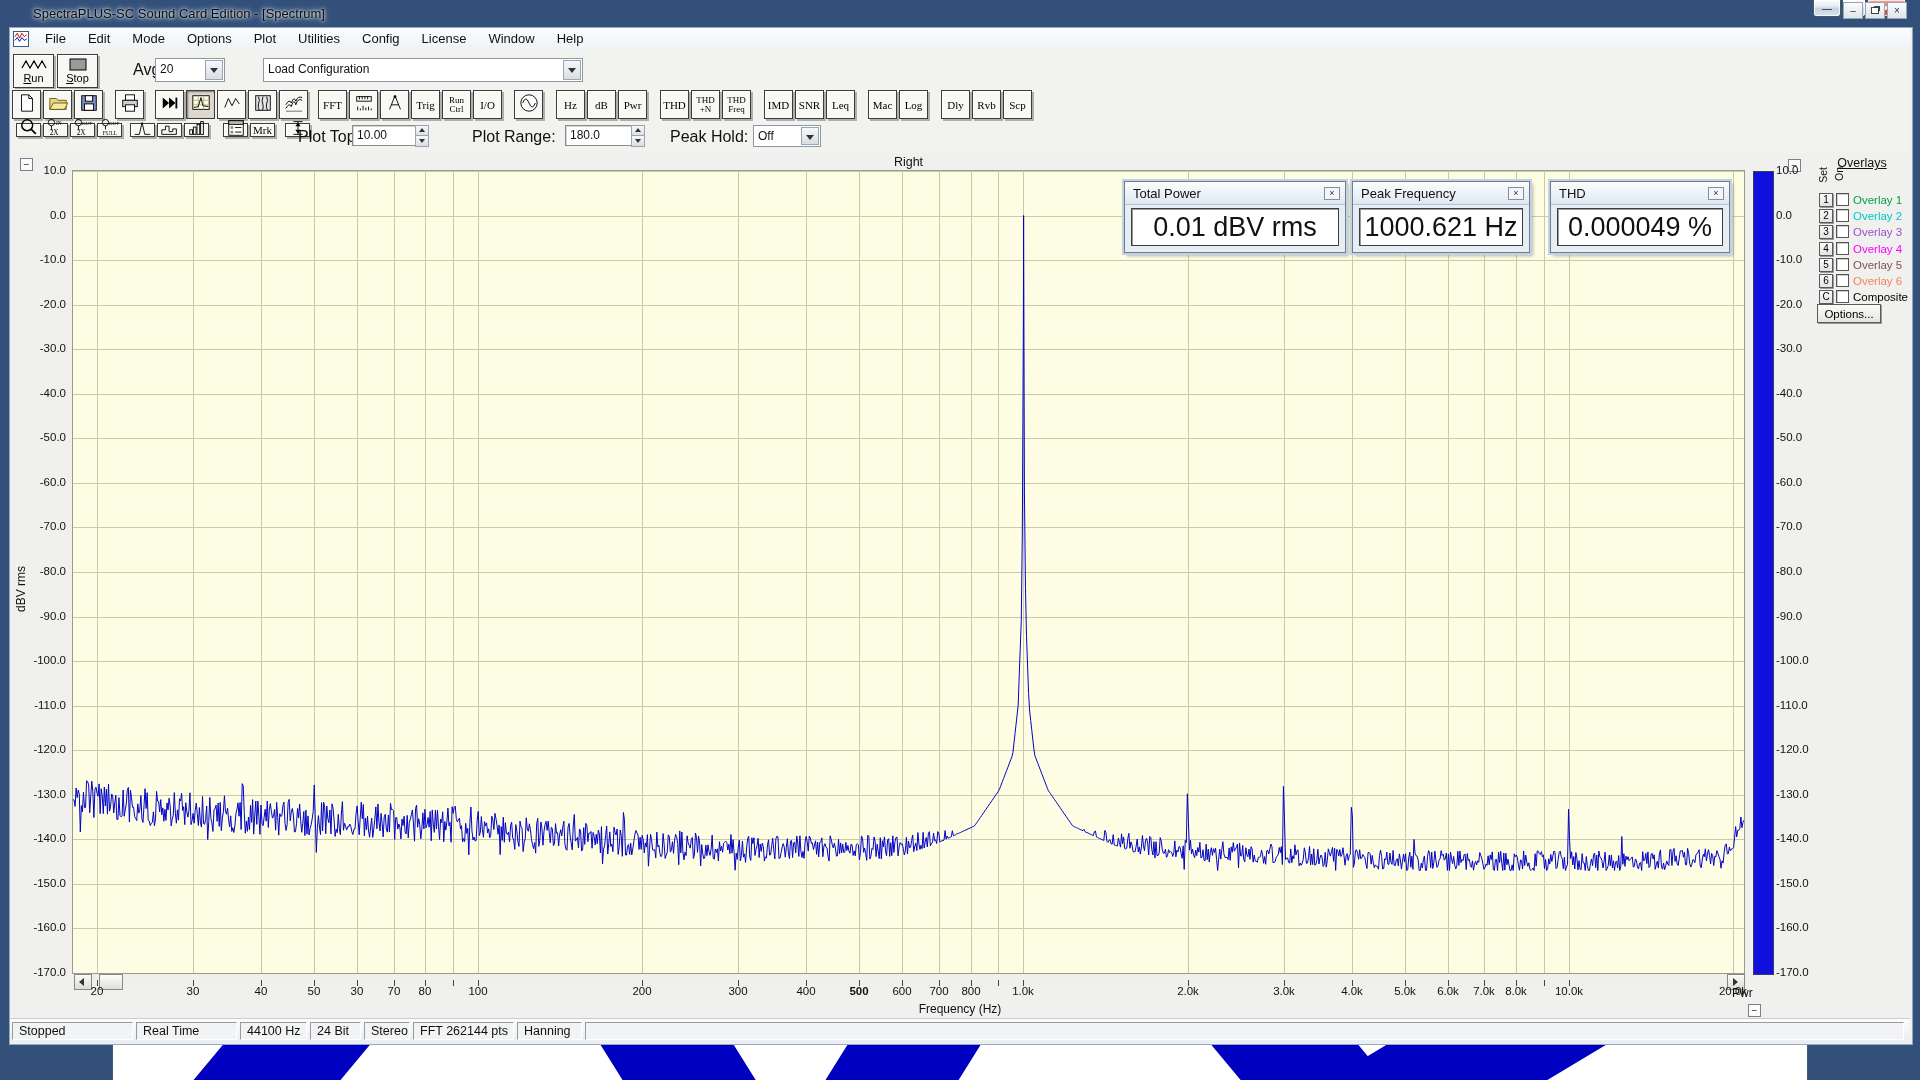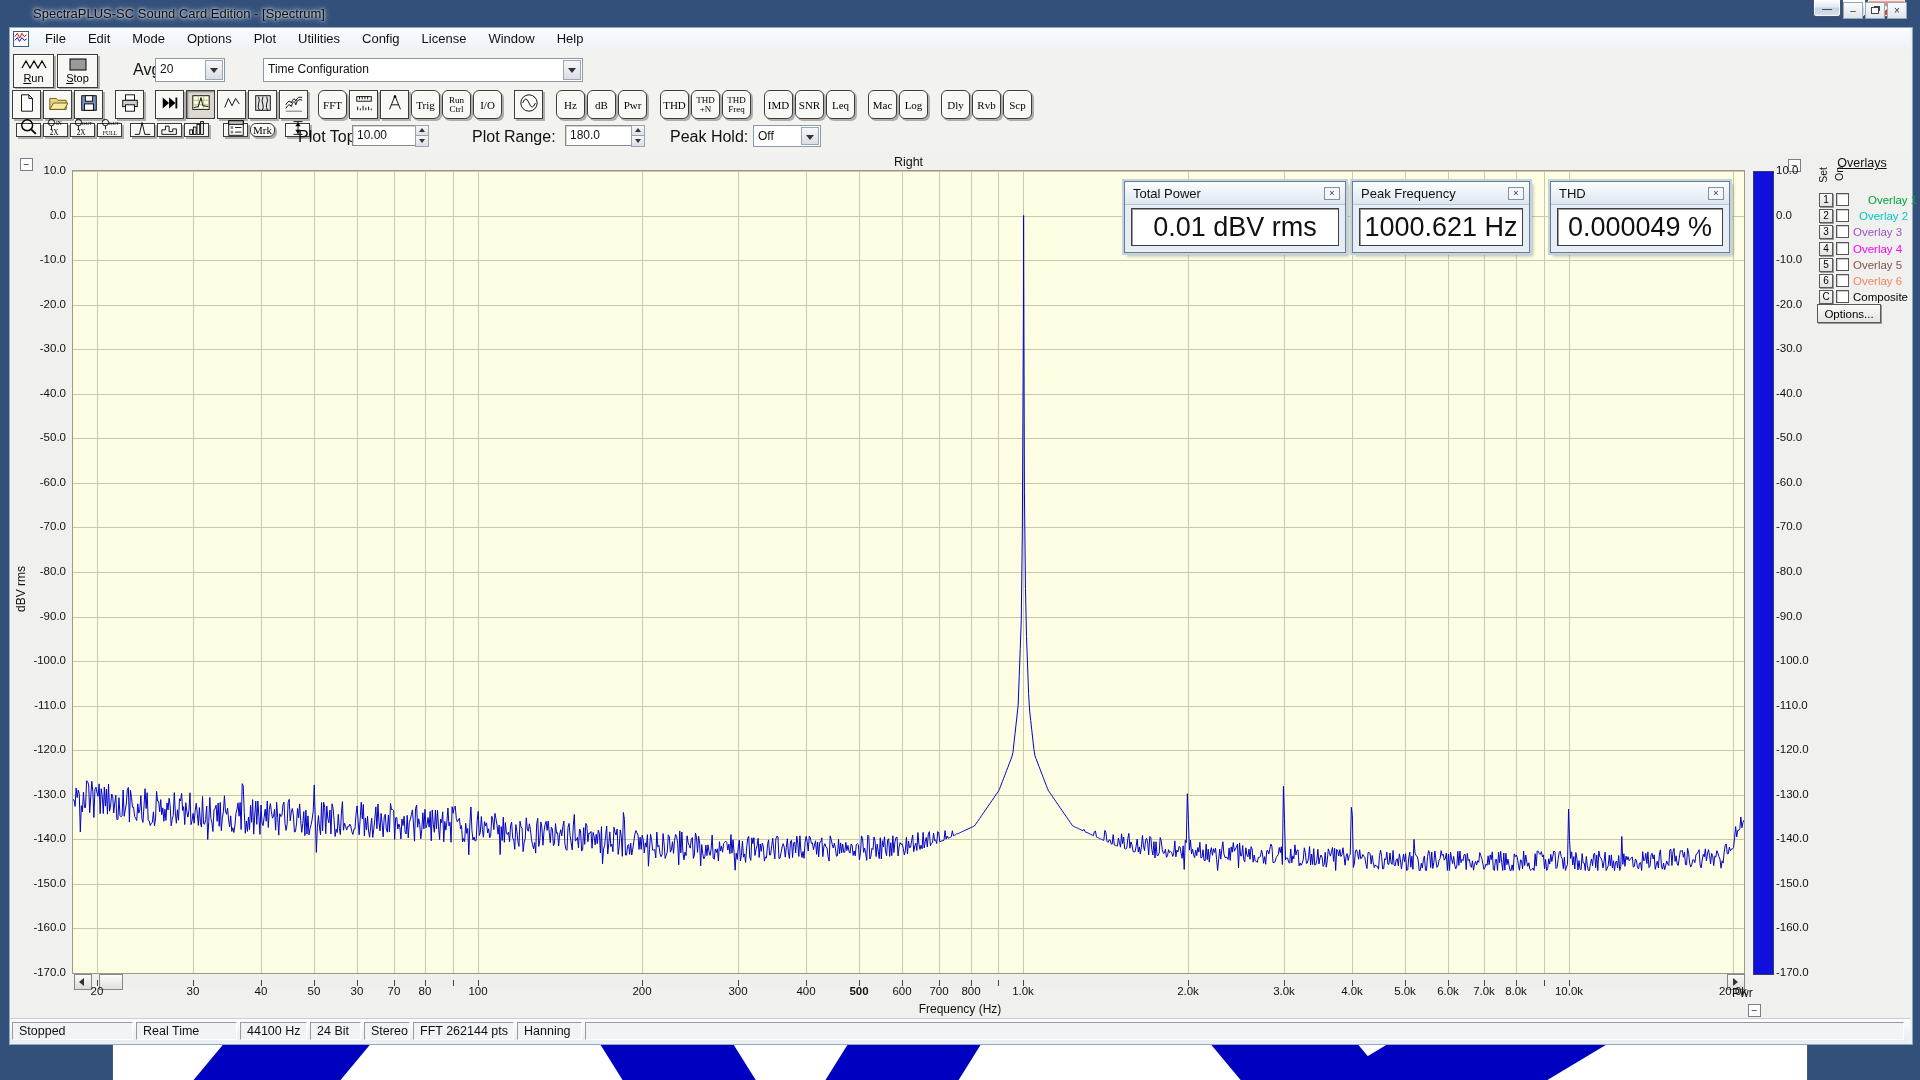"Time Configuration" span.val { text: Time -> Load }
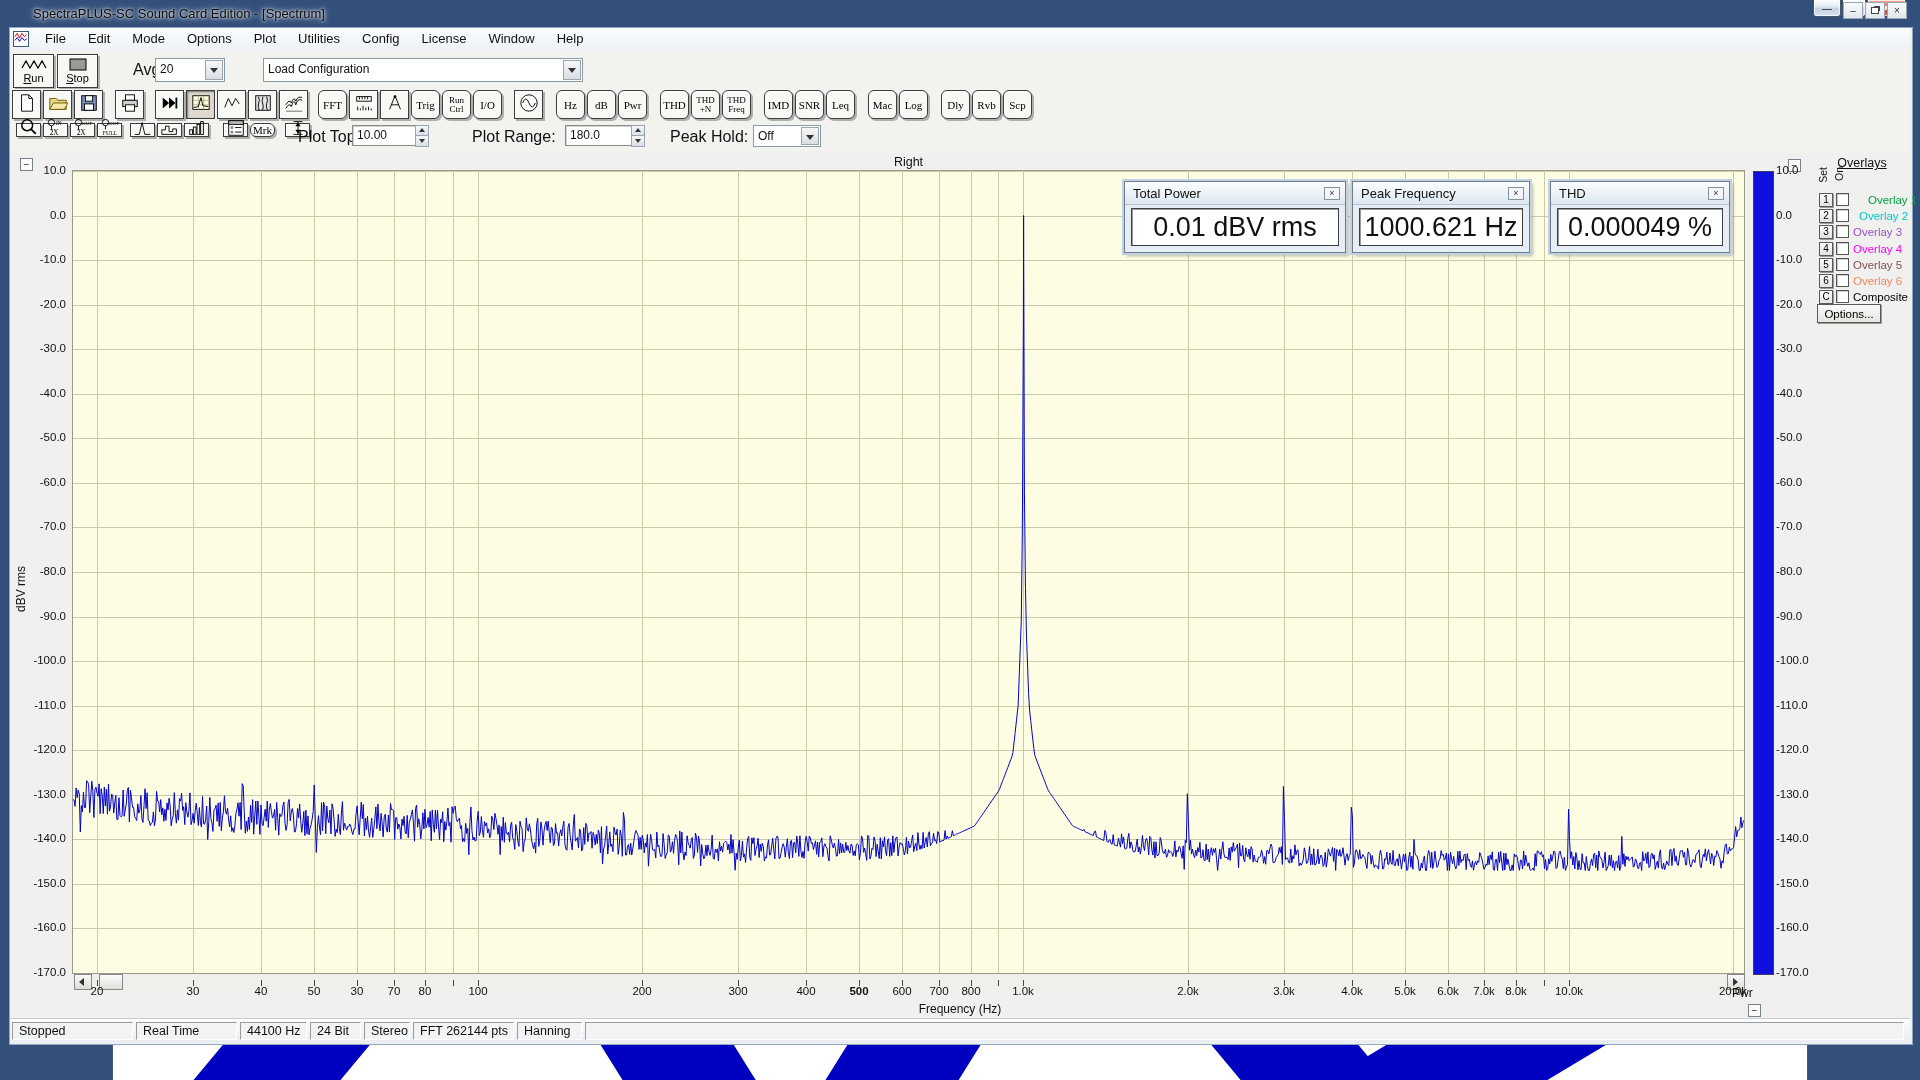"FFT" .tbtn.txt { border-radius: 6px -> none }
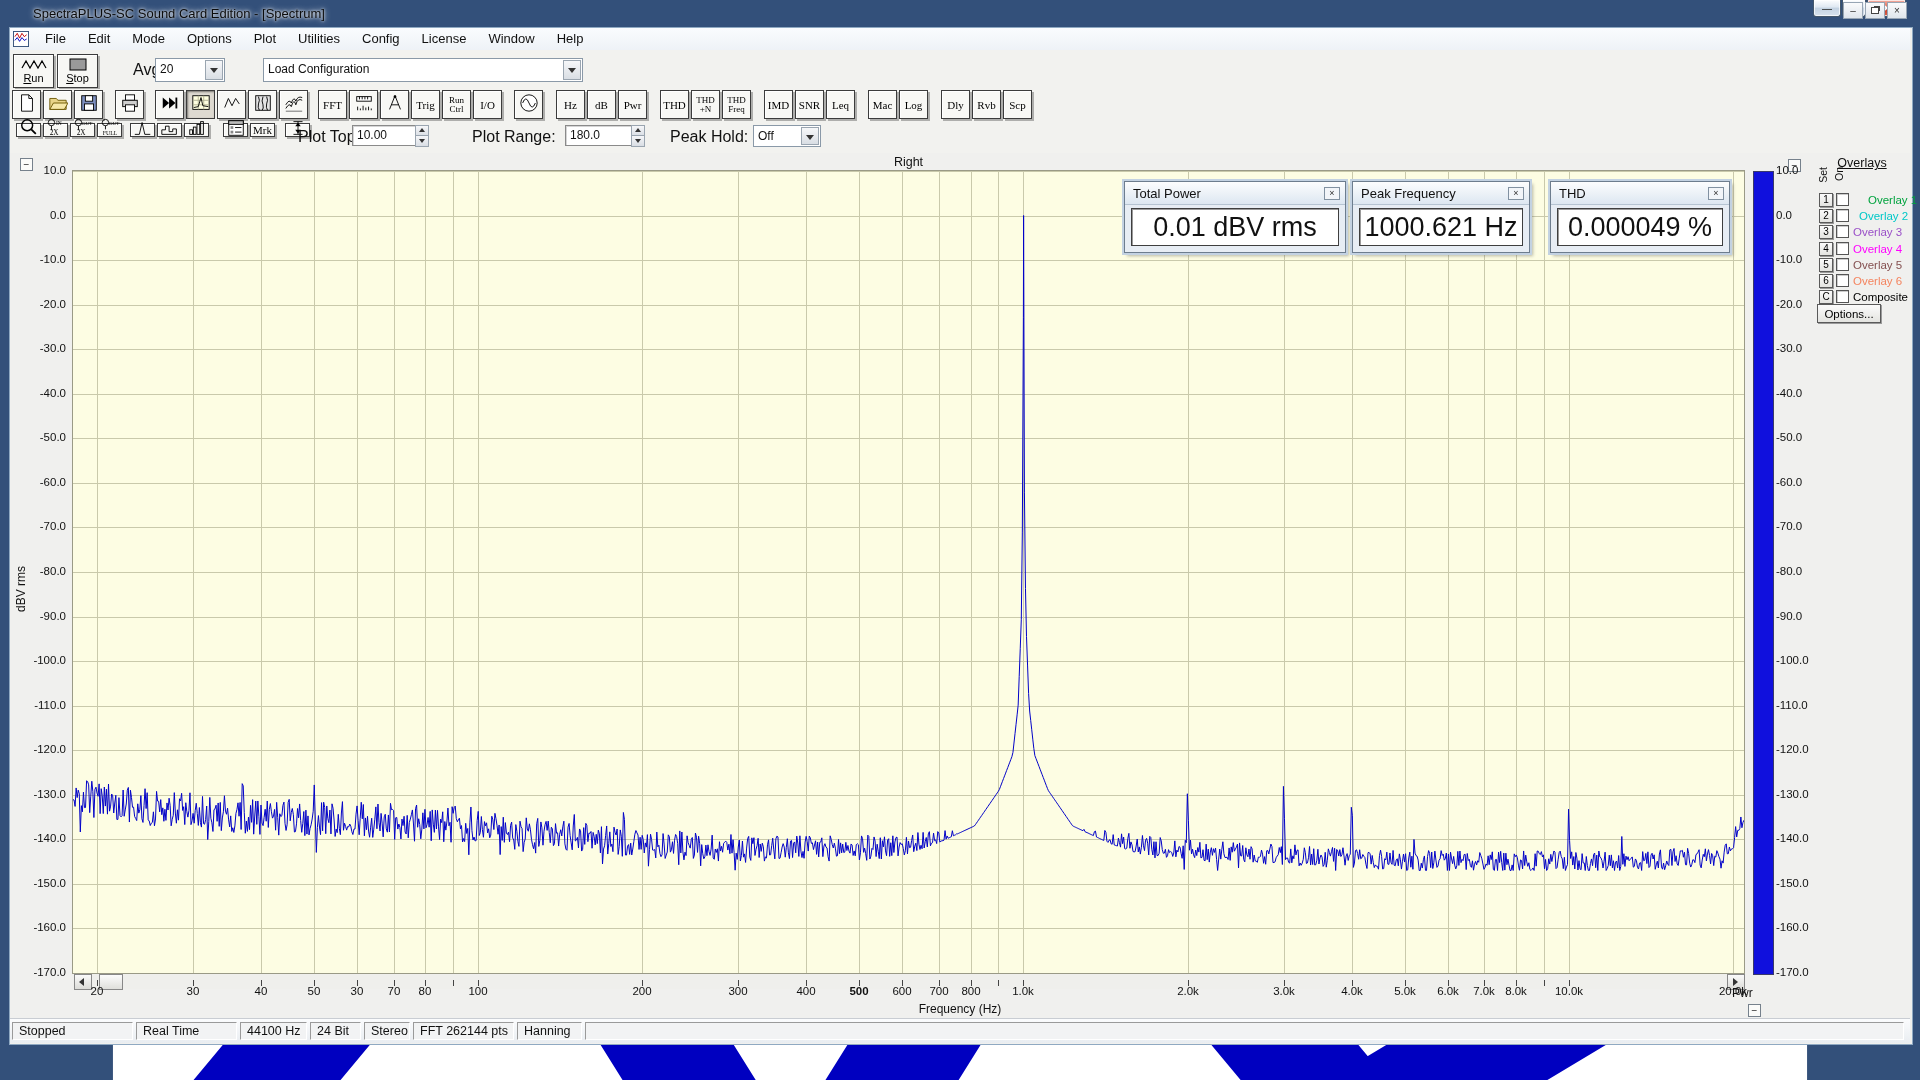"Overlay 1" span.ovlabel { margin-left: 15px -> none }
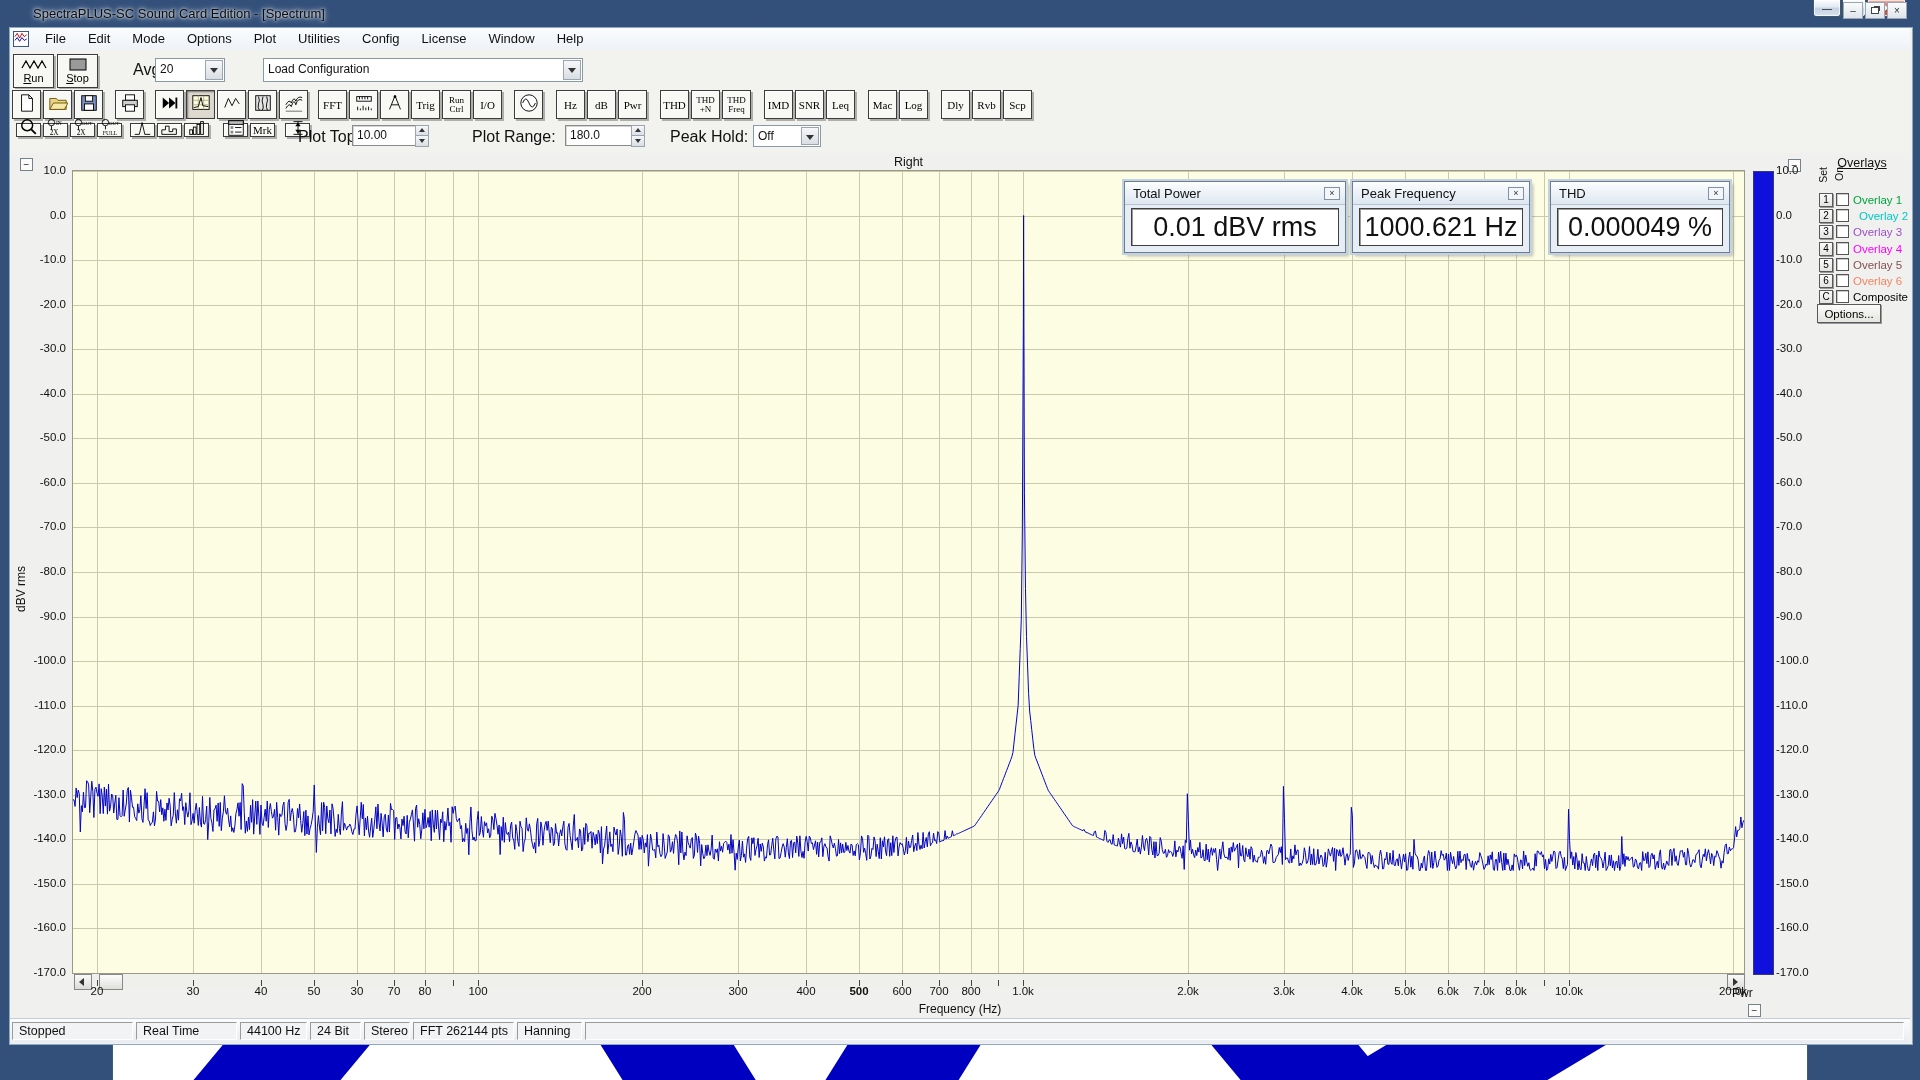"Overlay 2" span.ovlabel { margin-left: 6px -> none }
